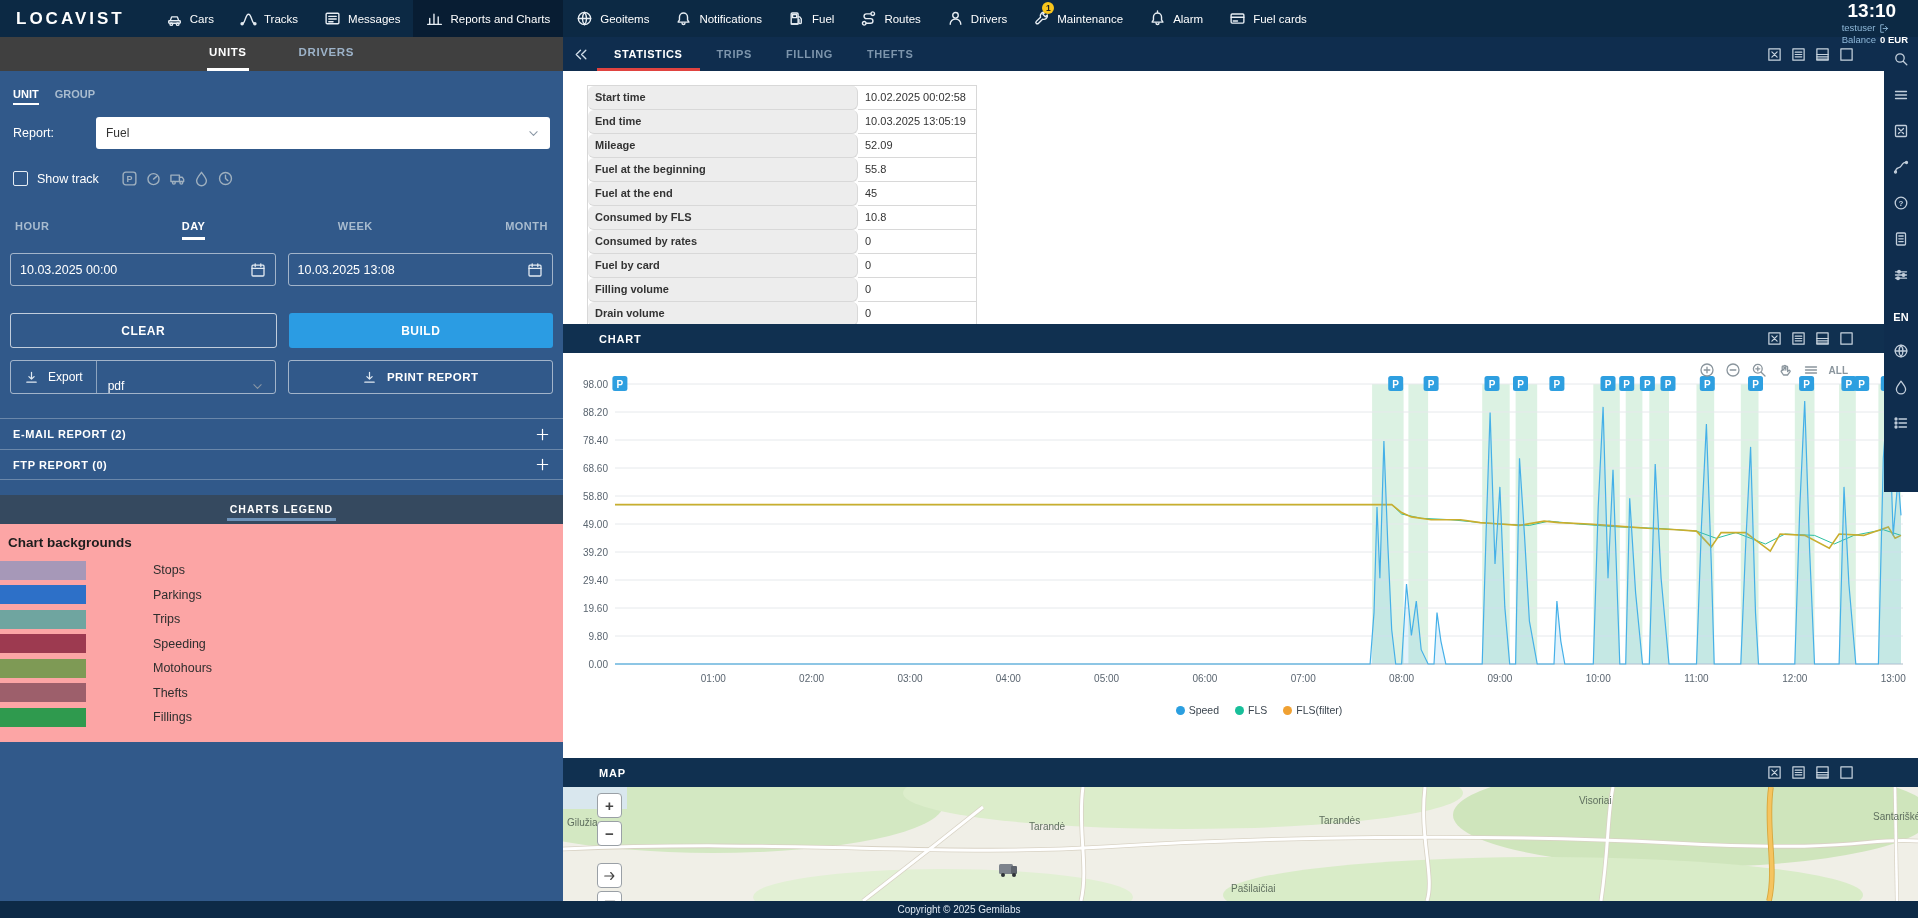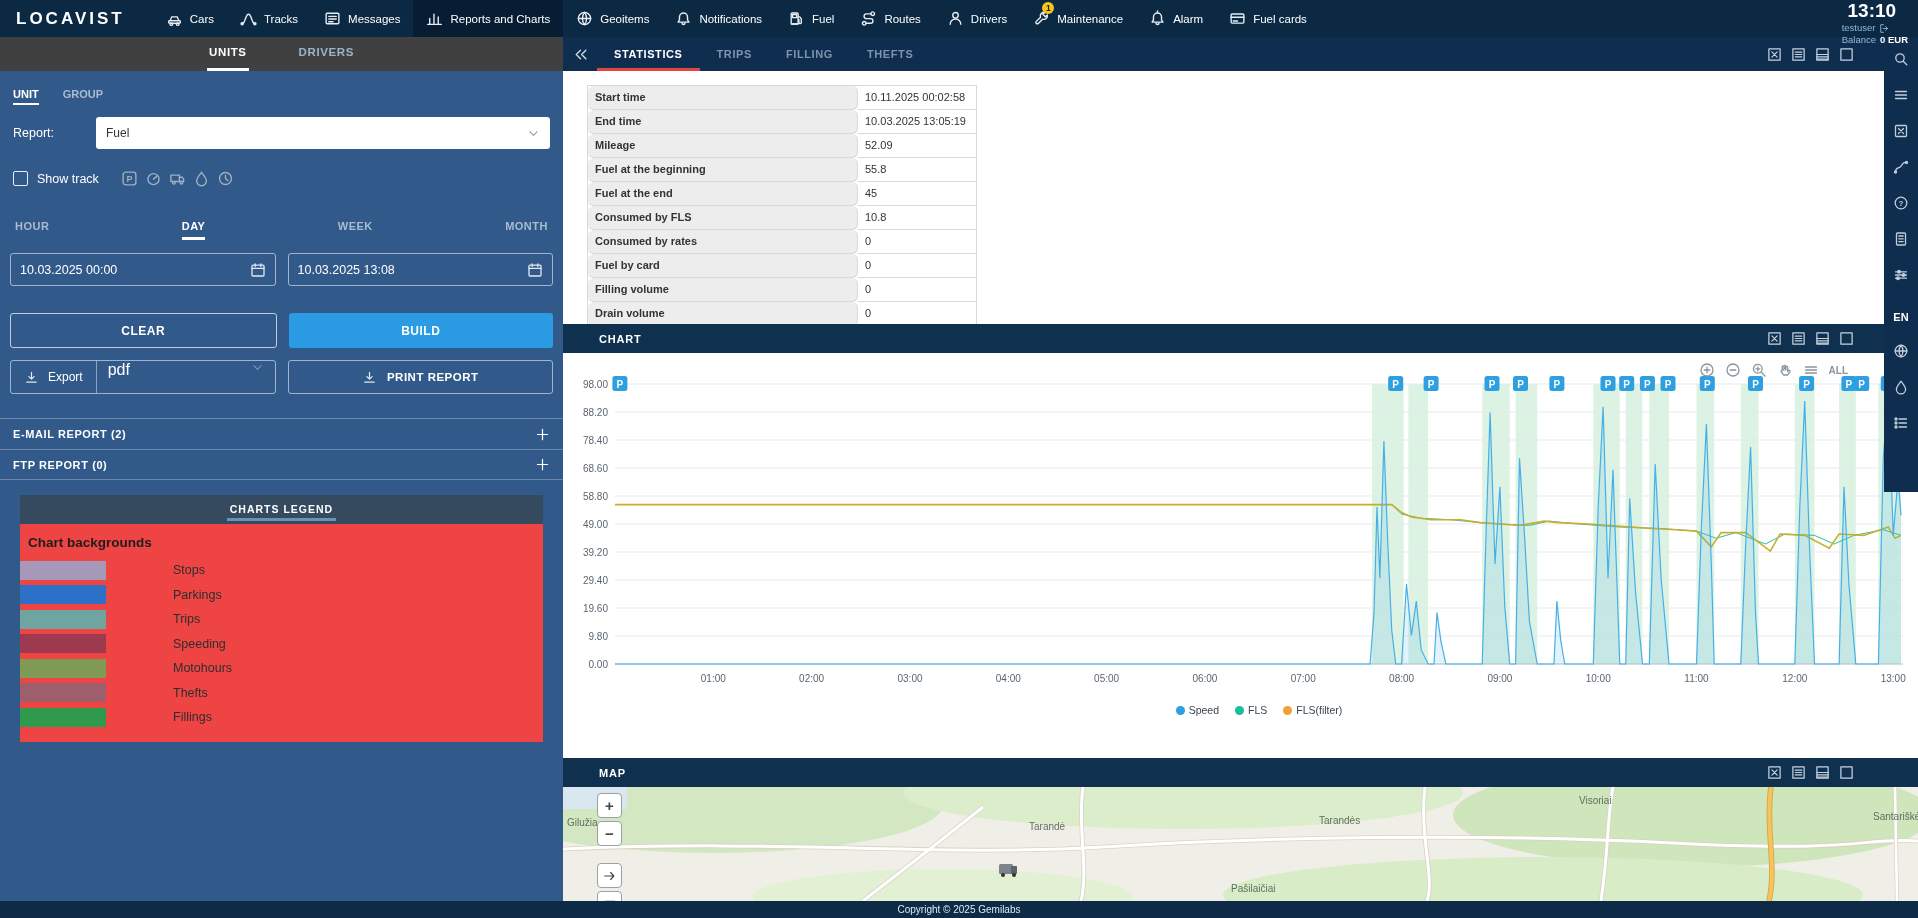"UNIT" span.subtabs { gap: 24px -> 16px }
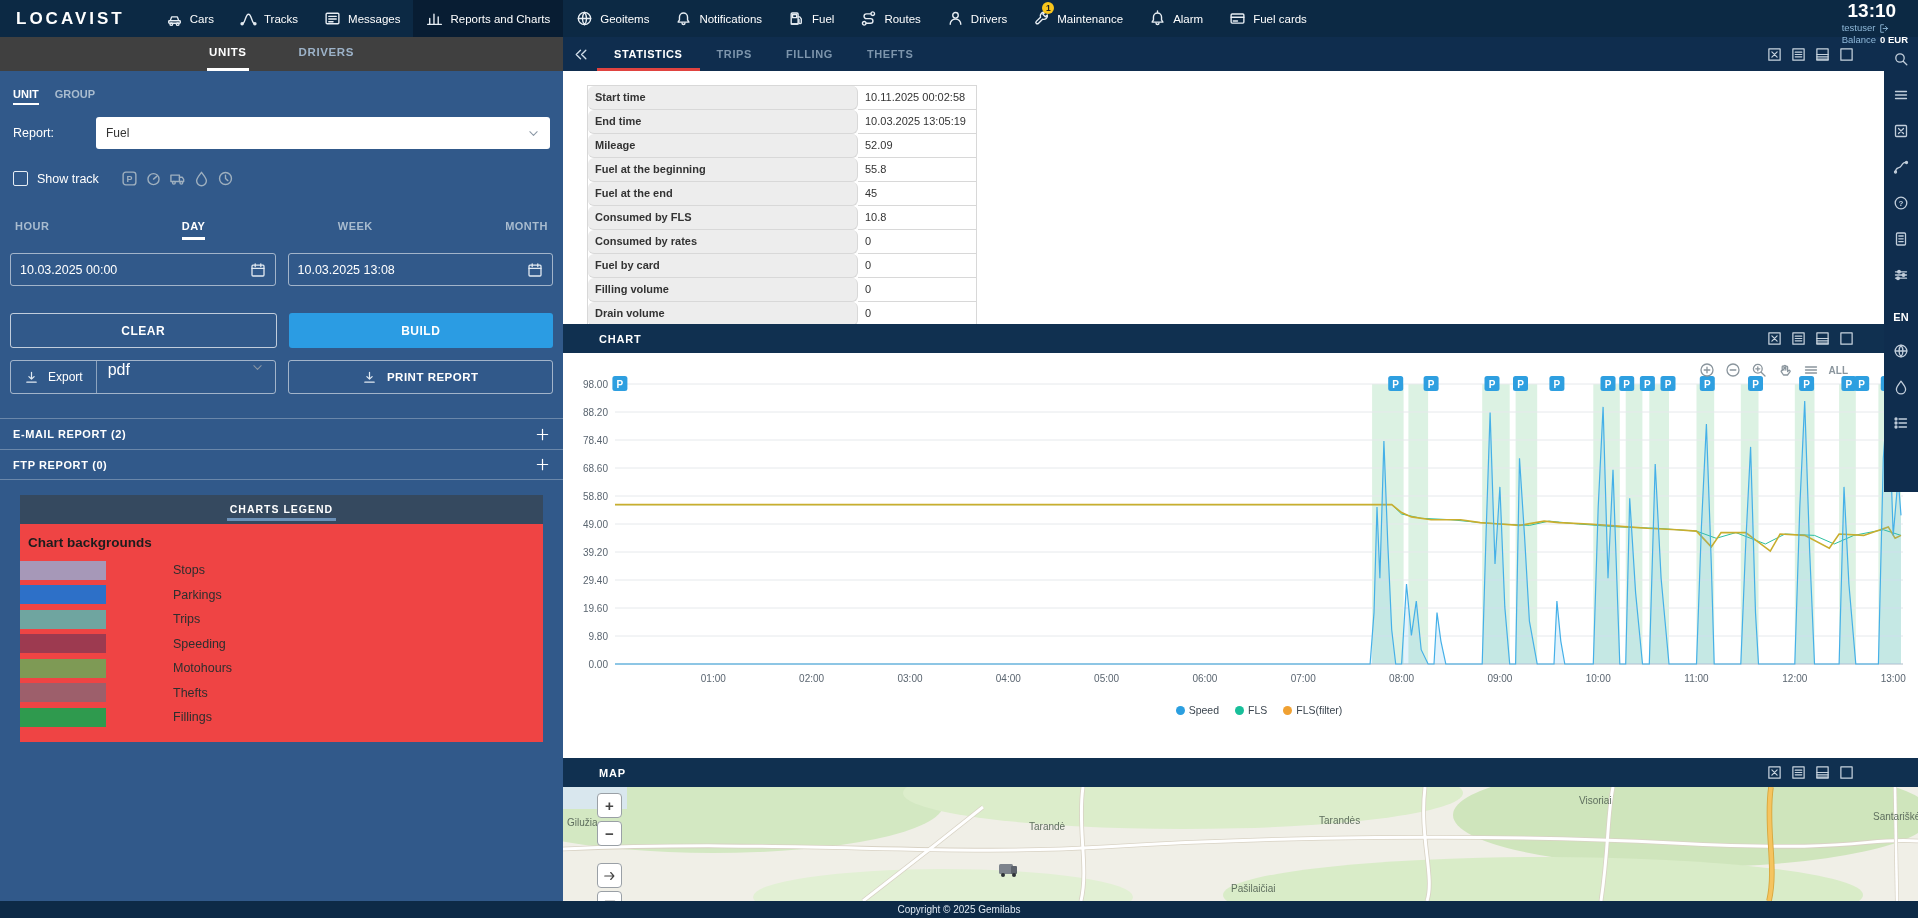"10.11.2025 00:02:58" div.stats-value { text: 10.11.2025 -> 10.02.2025 }
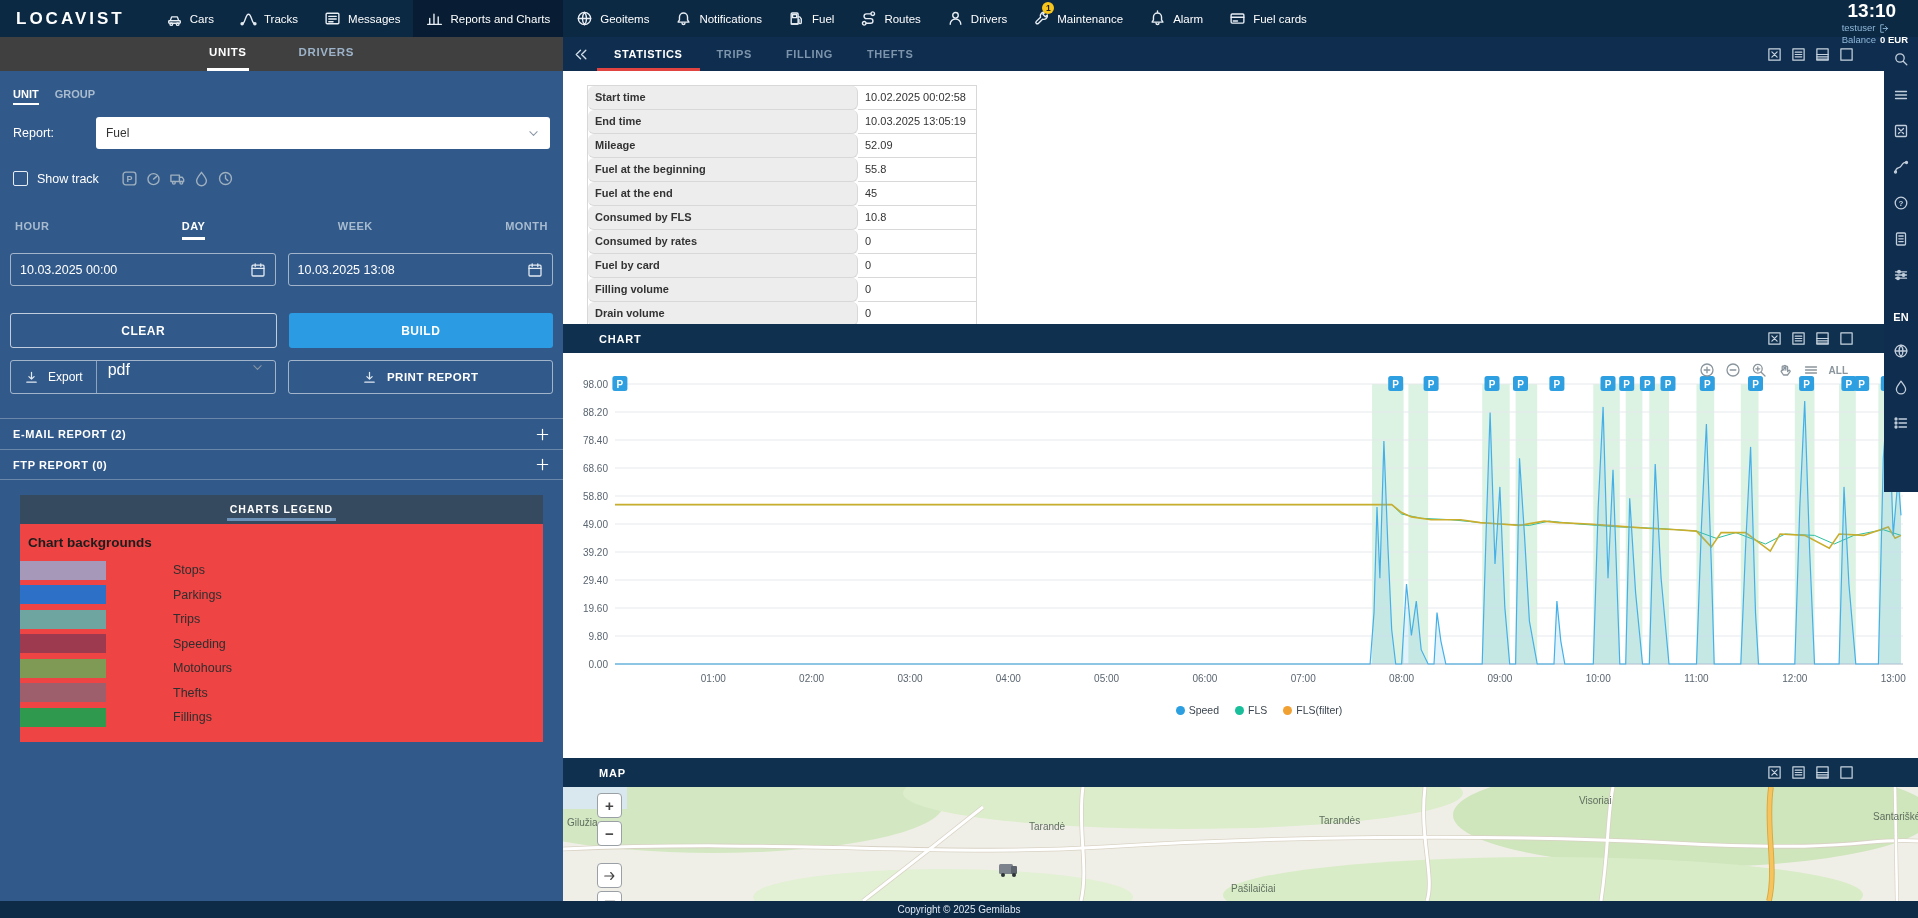"pdf" .export-format { align-items: flex-start -> flex-end; font-size: 16px -> 12px }
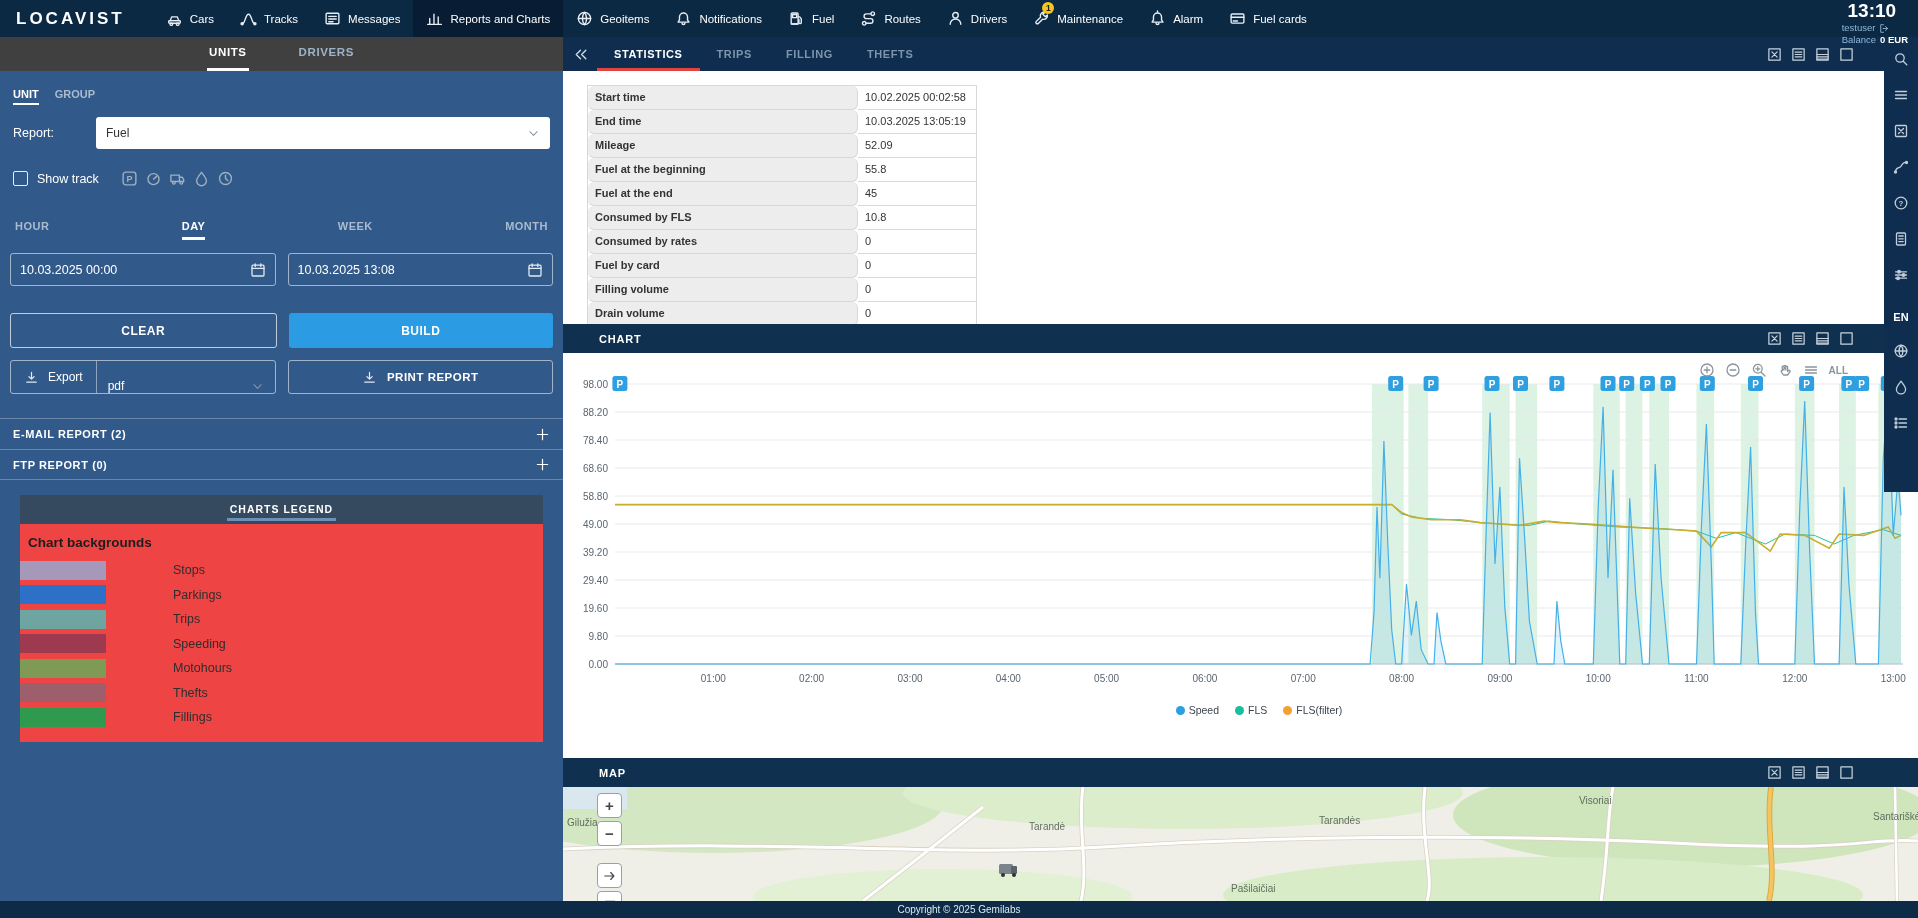"CHARTS LEGEND" .legend-card { background: #ef4444 -> #fca5a5; margin: 15px 20px 0 -> 15px 0 0 }
